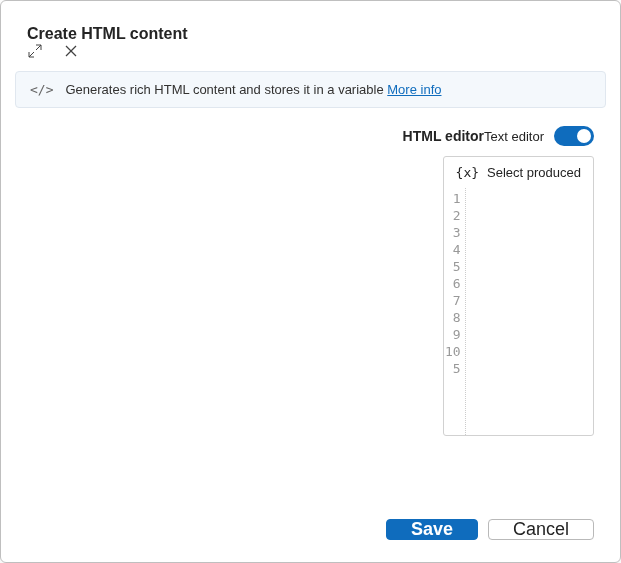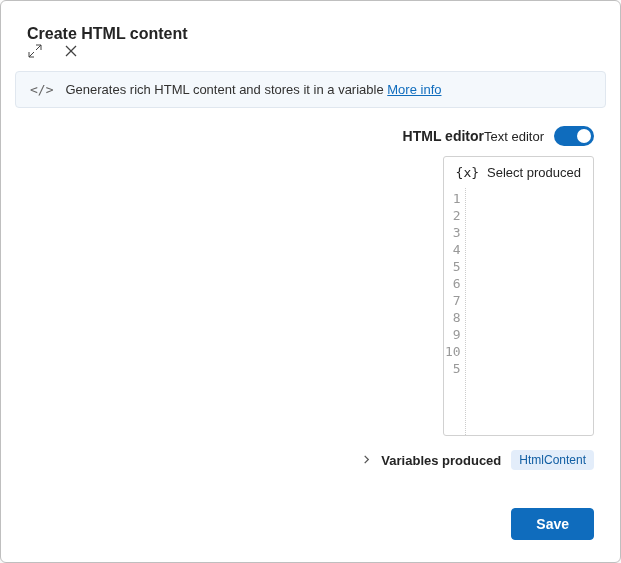"Variables produced" div.vars-row { html: <div> <span> <svg> <path></path> </svg> </span> <span>Variables produced</span> <span>HtmlContent</span> </div> -> none }
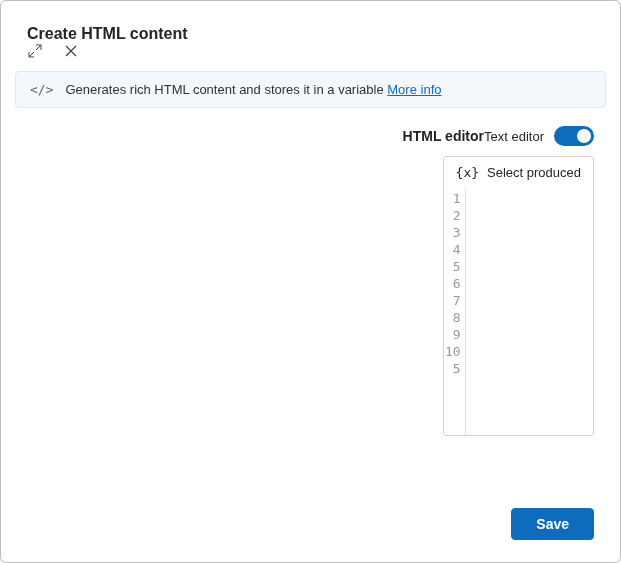"Save" .btn { font-size: 14px -> 18px; height: 32px -> 21px }
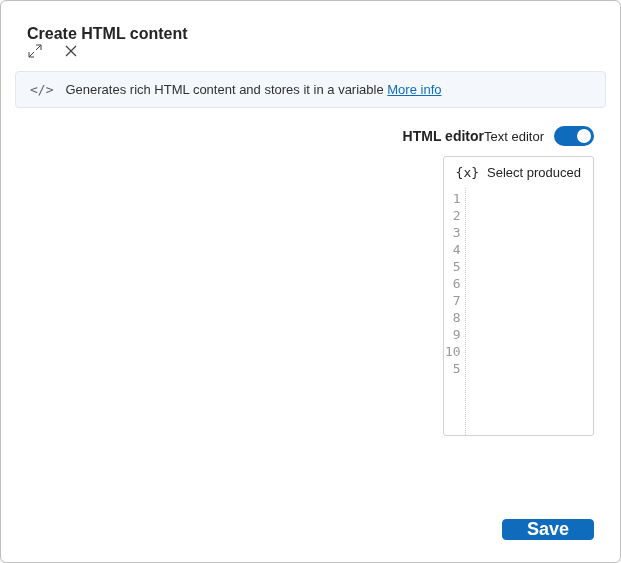"Cancel" div.btn { html: none -> <div>Cancel</div> }
